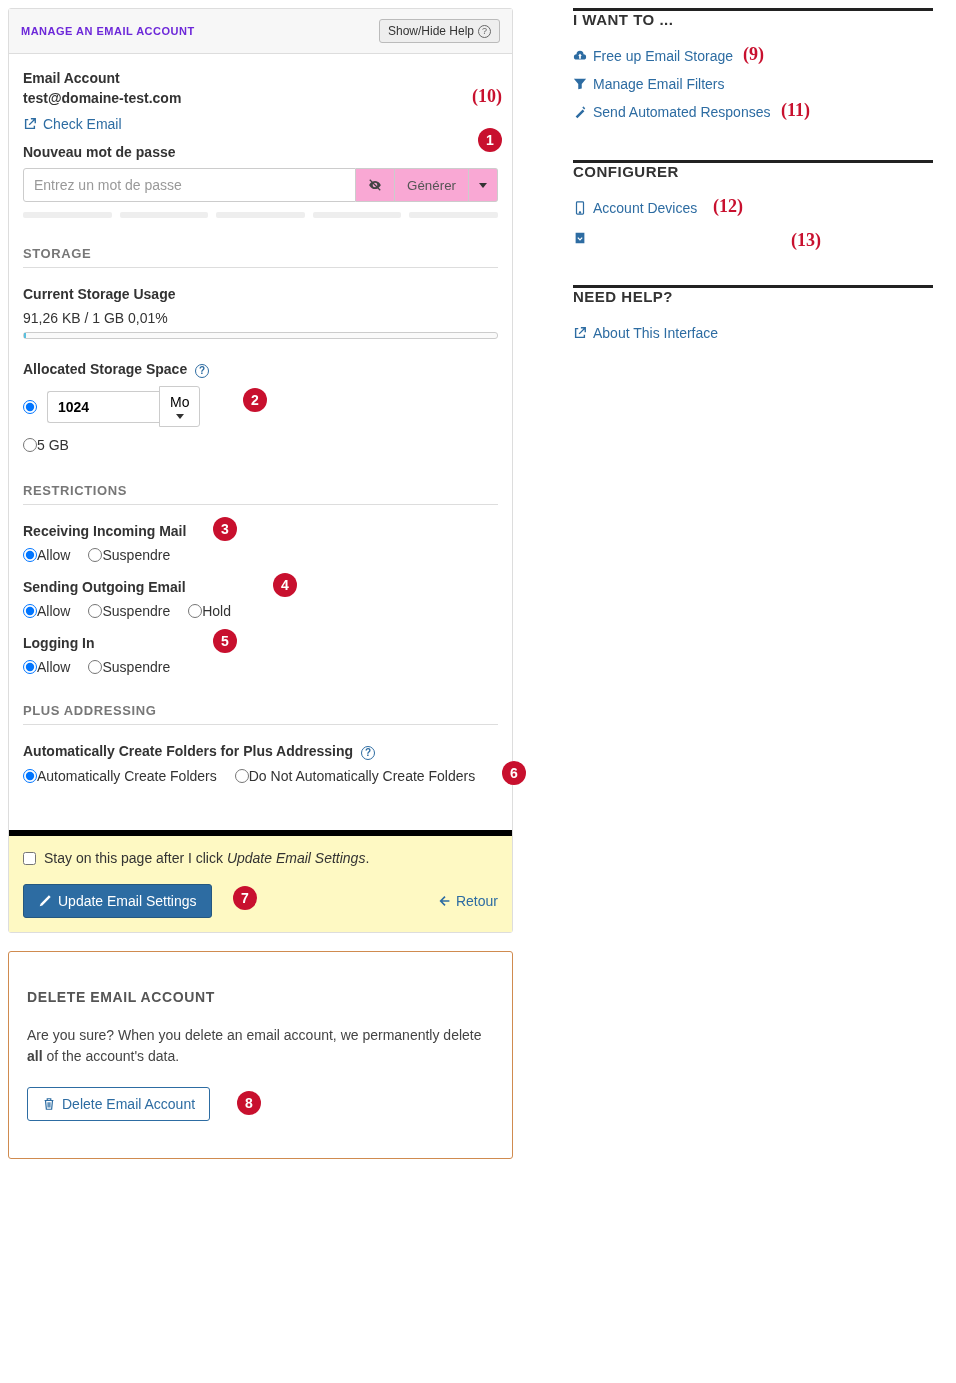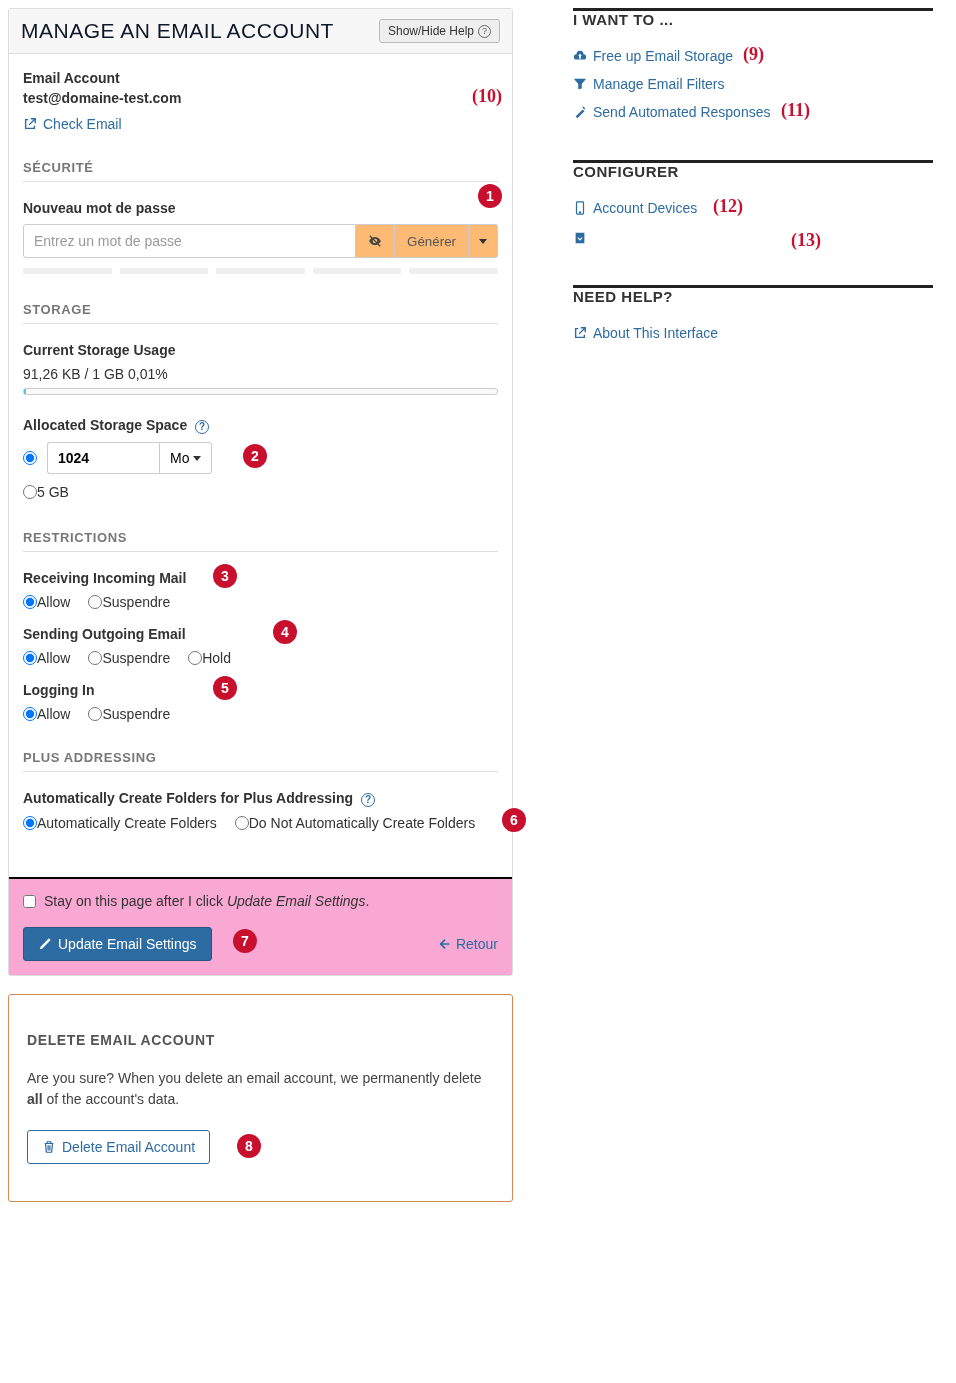"MANAGE AN EMAIL ACCOUNT" .panel-header h2 { color: #0f172a -> #6d28d9; font-size: 21px -> 11px; font-weight: 400 -> 700 }
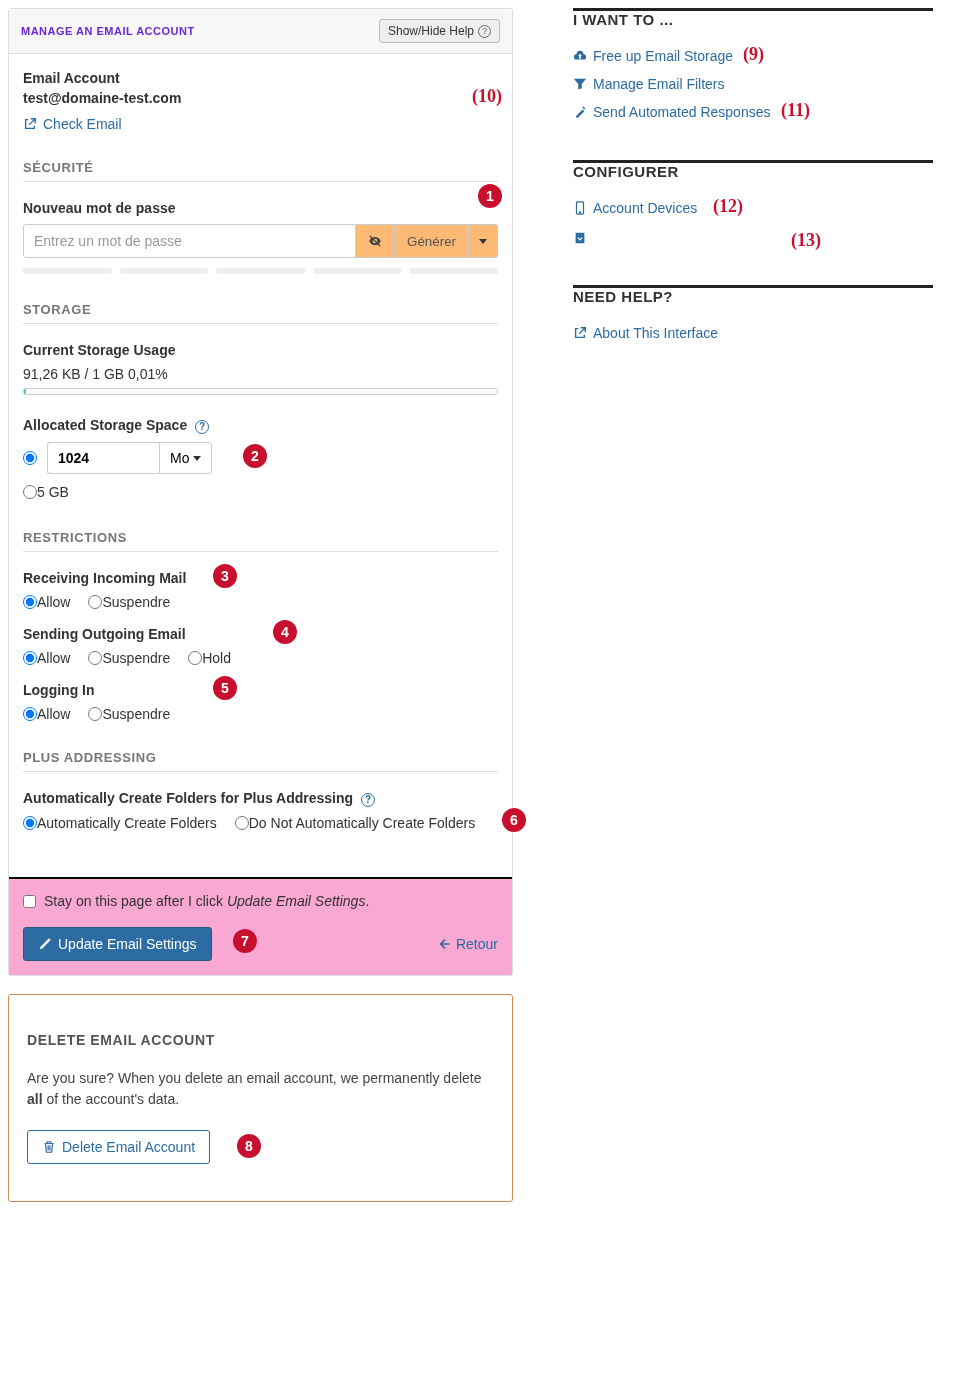"SÉCURITÉ" div.subhead { html: <div> <span>SÉCURITÉ</span> </div> -> none }
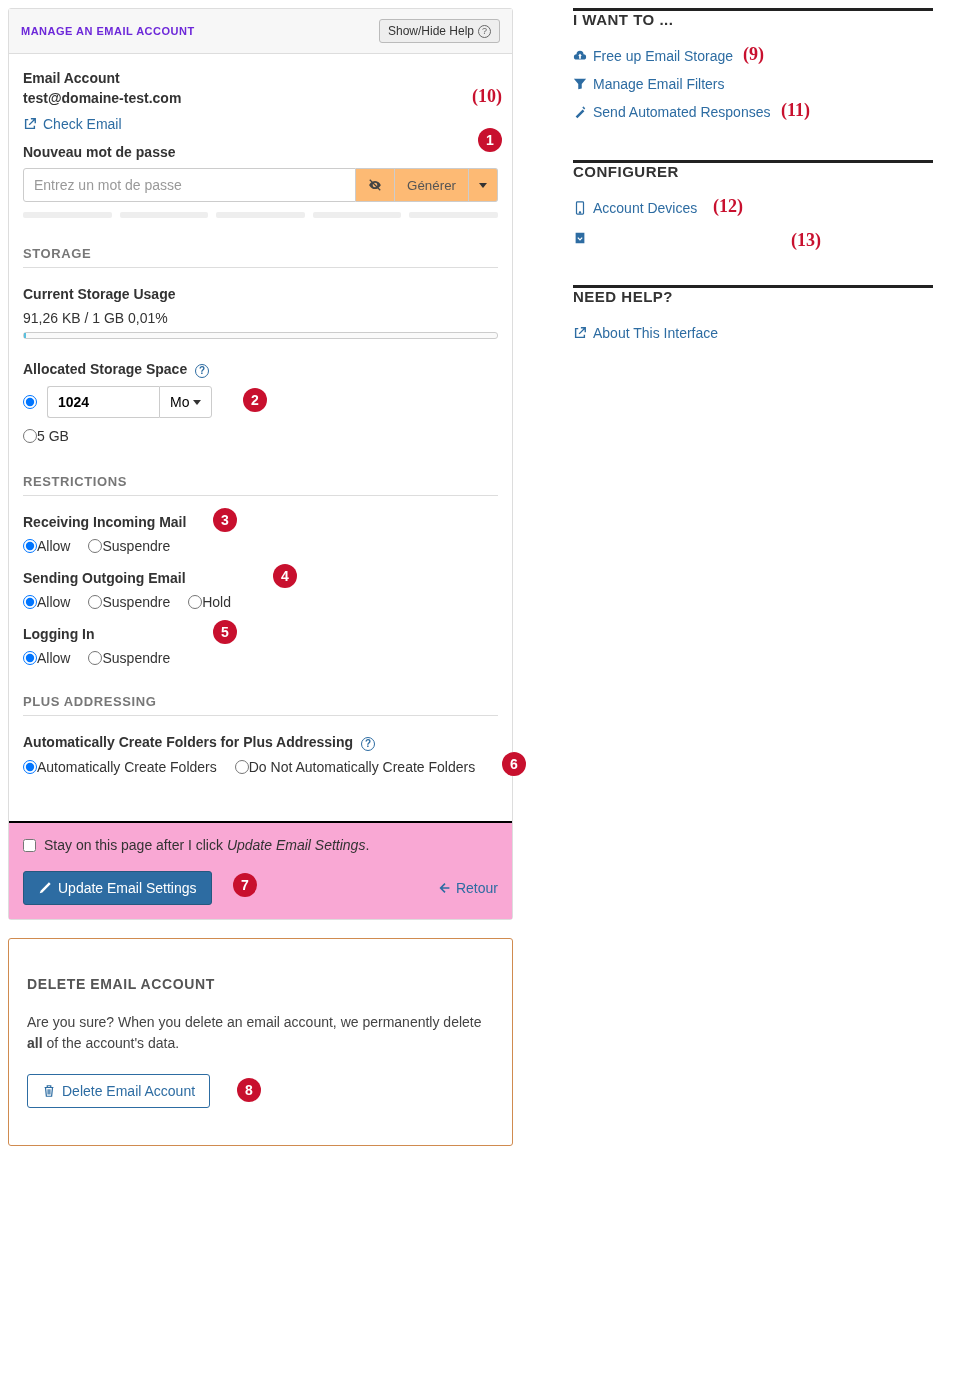"Générer" .addon-btn { background: #fdba74 -> #f9a8d4 }
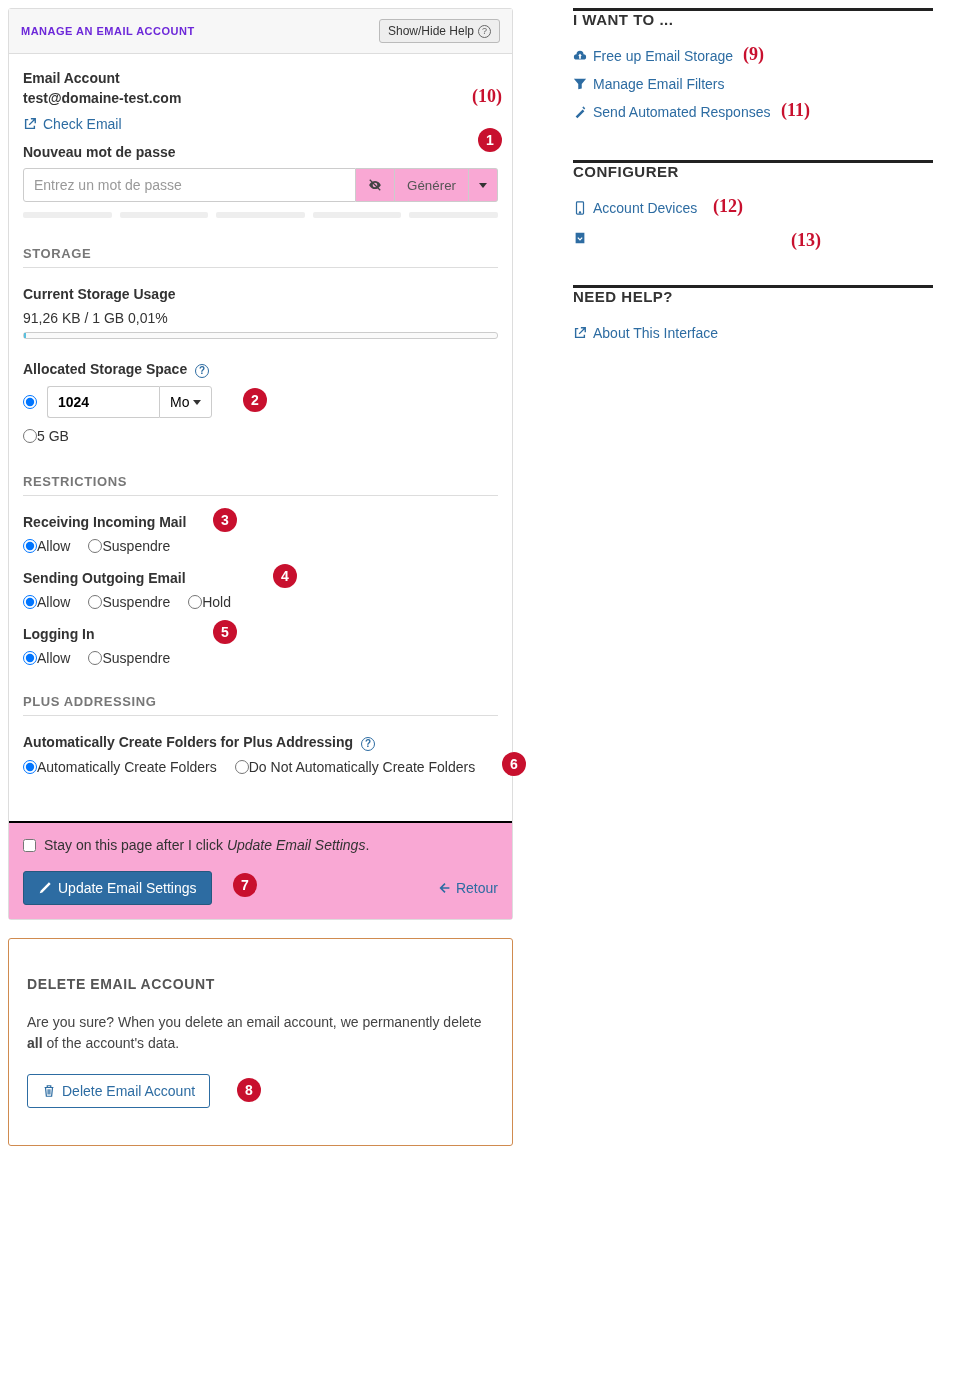"Mo" .storage-unit { flex-direction: none -> column }
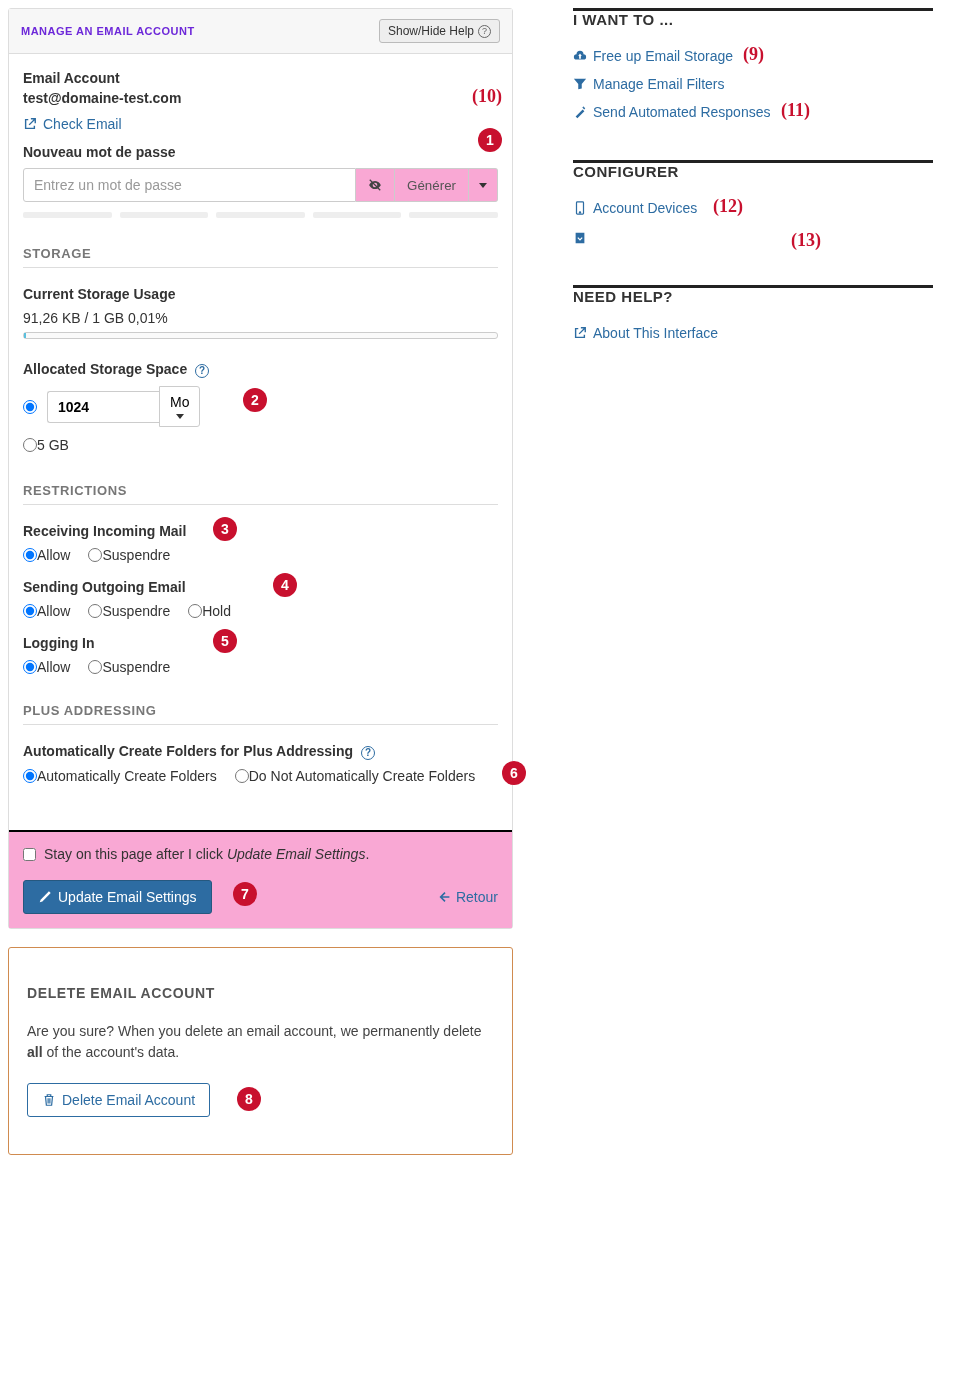"Stay on this page after" .panel-footer { background: #f9a8d4 -> #fef9c3; border-top: 2px solid #000000 -> 6px solid #000000 }
